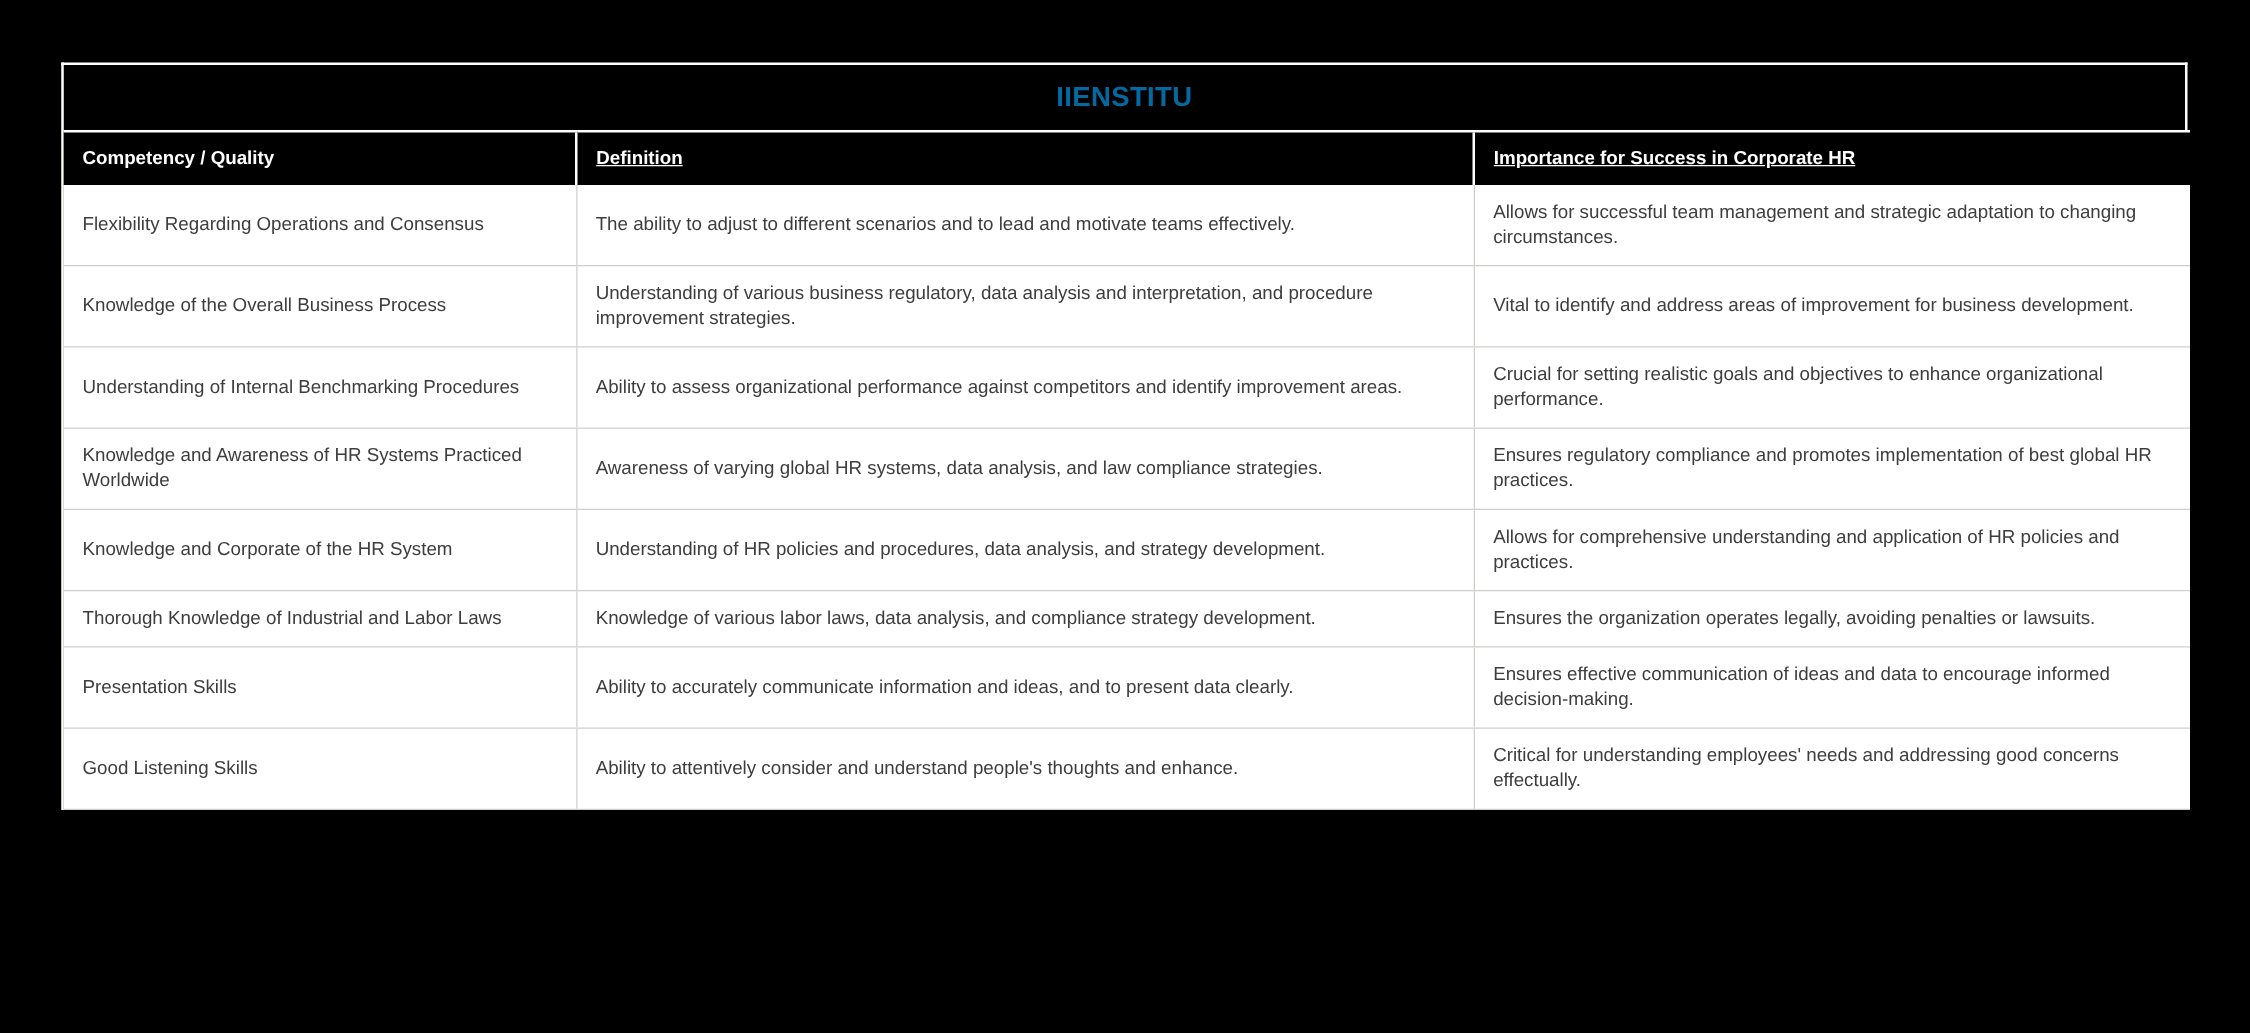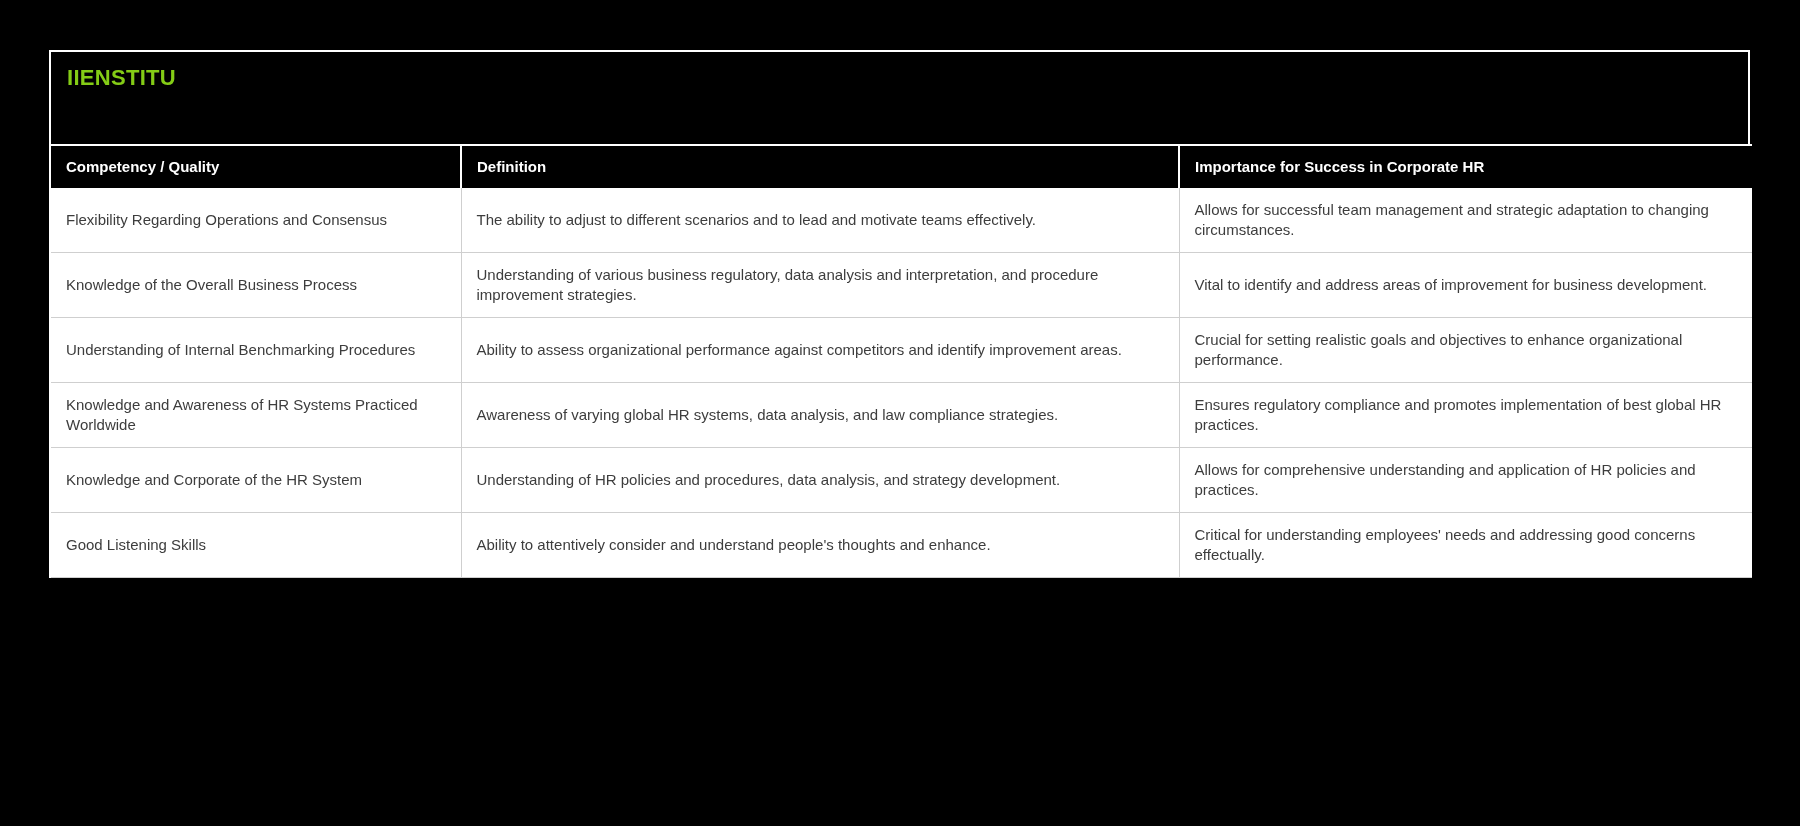"IIENSTITU" .card-title { color: #84cc16 -> #0369a1; text-align: none -> center }
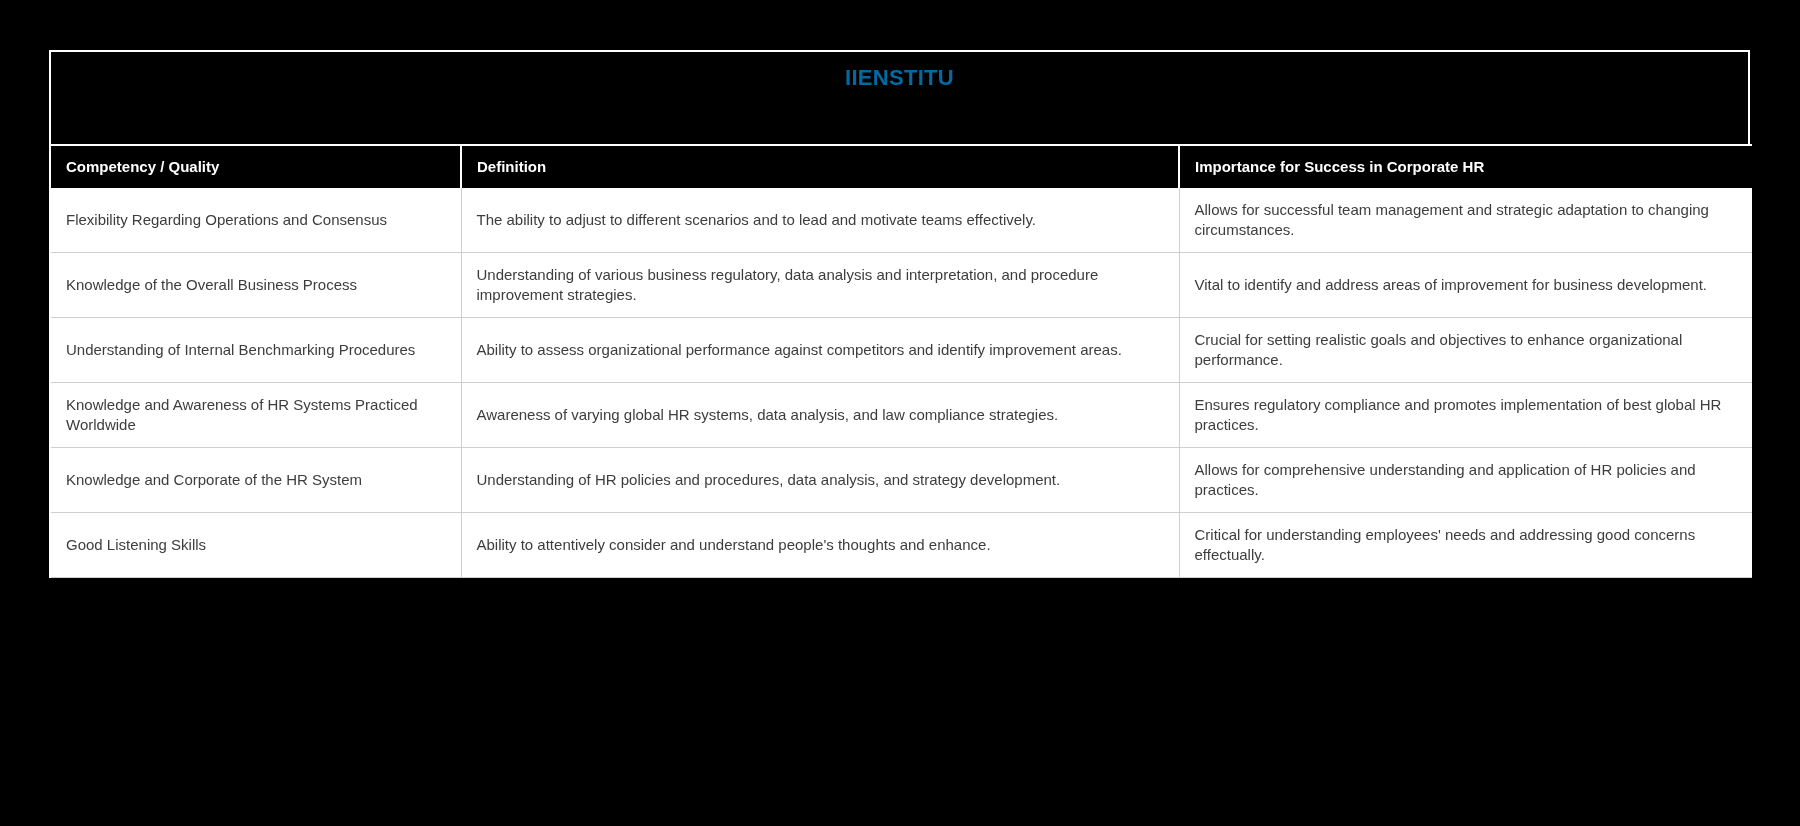"Competency / Quality" table.comp-table { margin-top: 40px -> none }
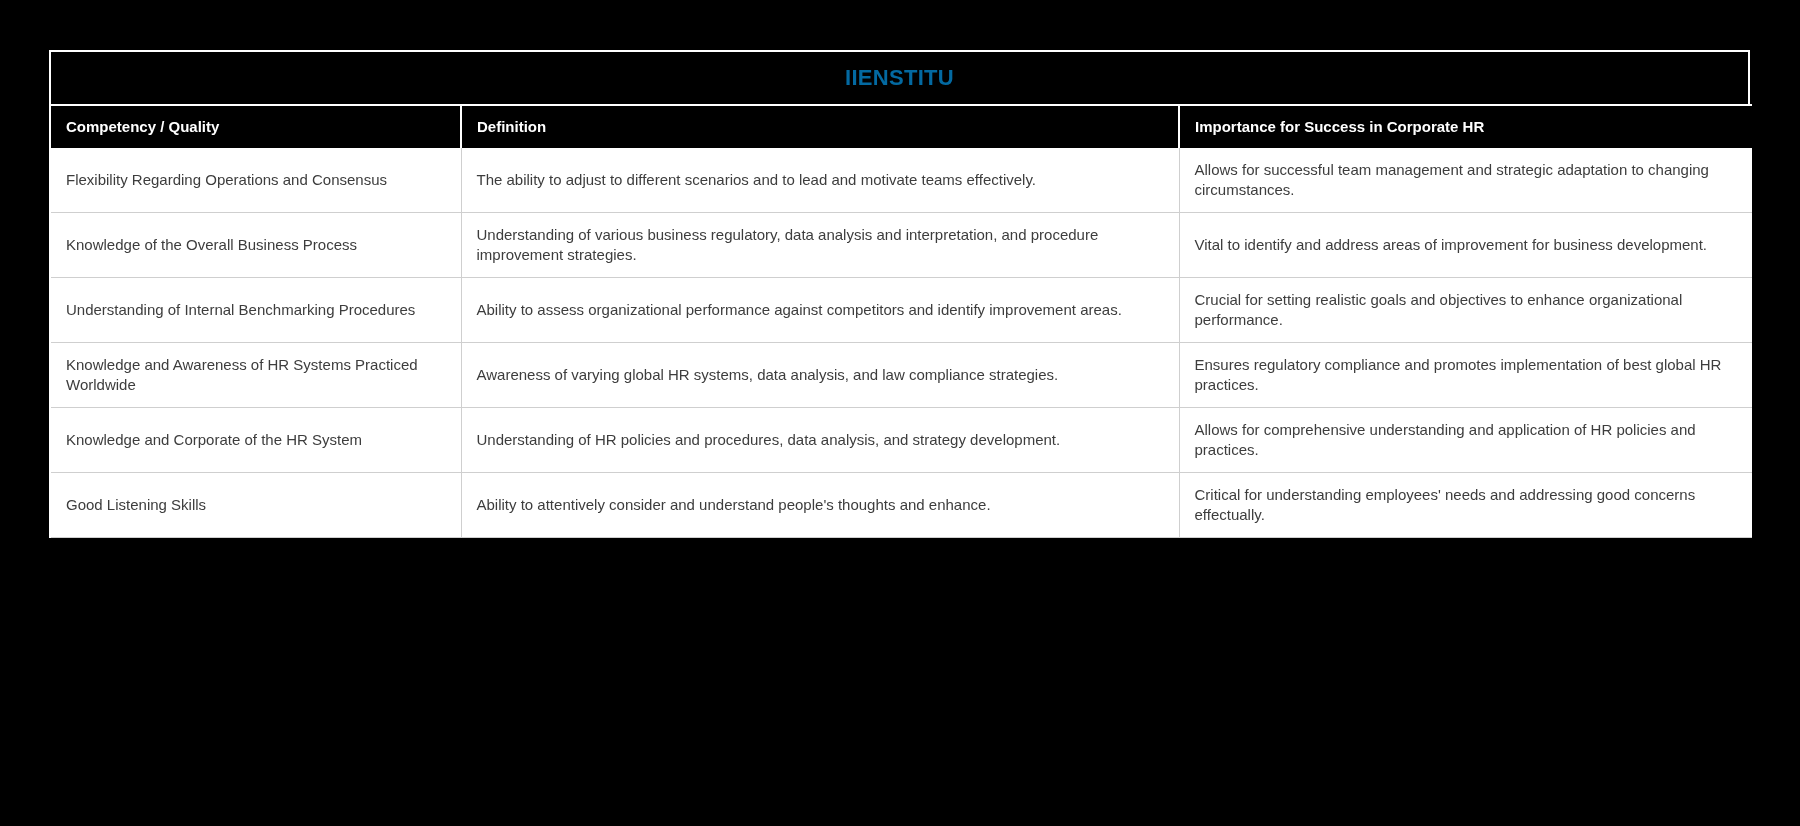"Definition" thead th + th { text-decoration: none -> underline }
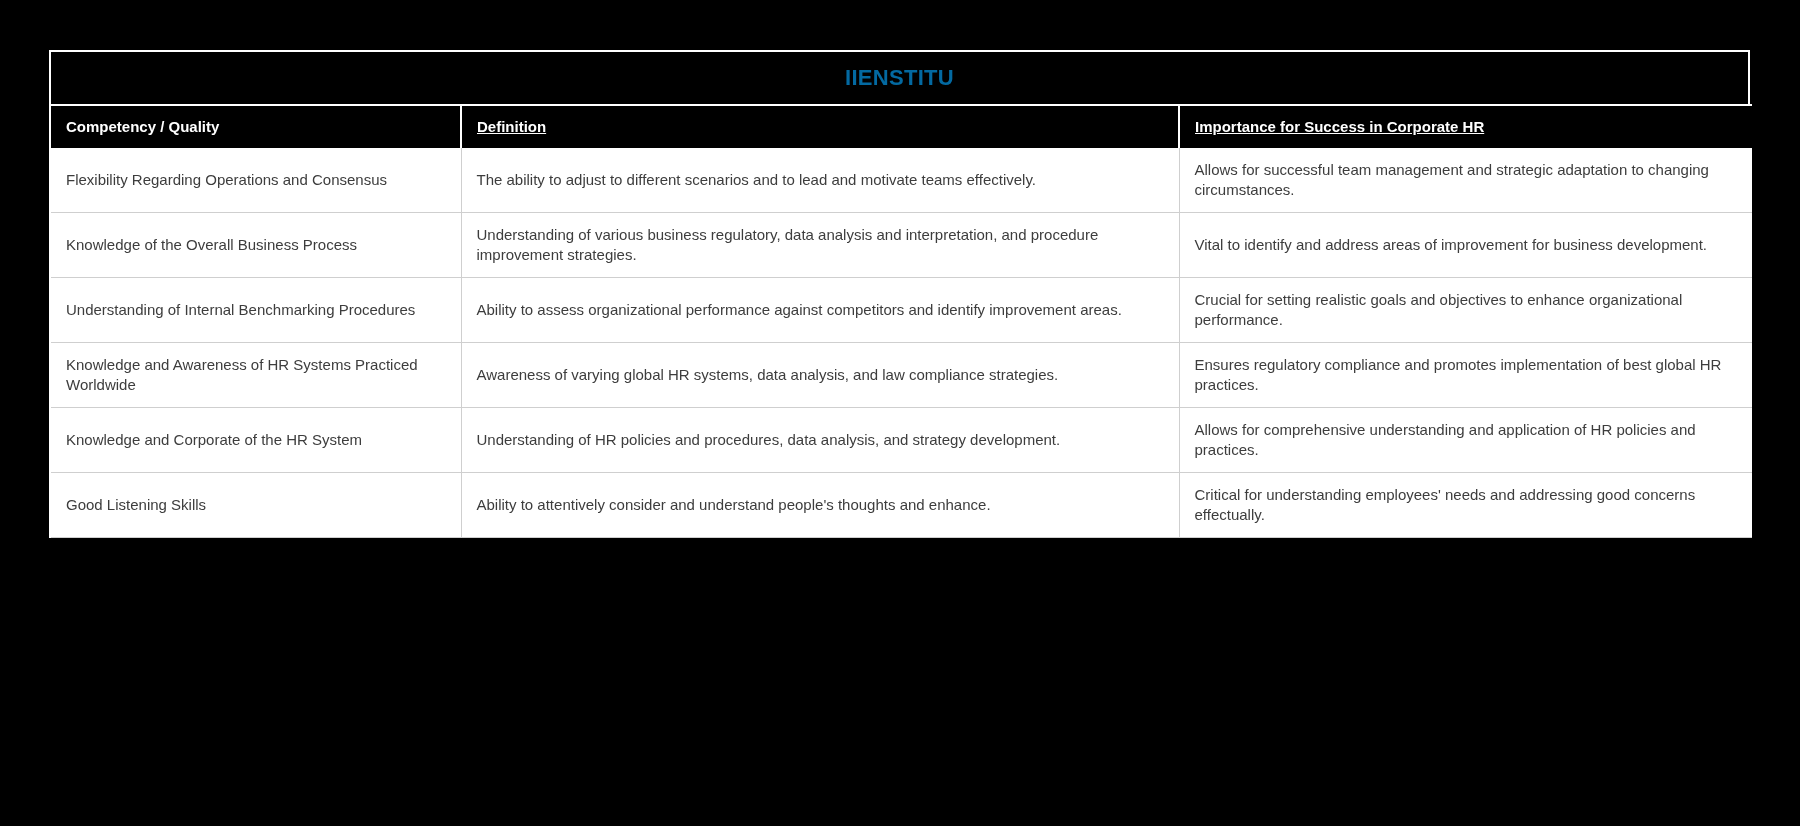"Thorough Knowledge of Industrial and" tr { html: none -> <tr> <td>Thorough Knowledge of Industrial and Labor Laws</td> <td>Knowledge of various labor laws, data analysis, and compliance strategy development.</td> <td>Ensures the organization operates legally, avoiding penalties or lawsuits.</td> </tr> }
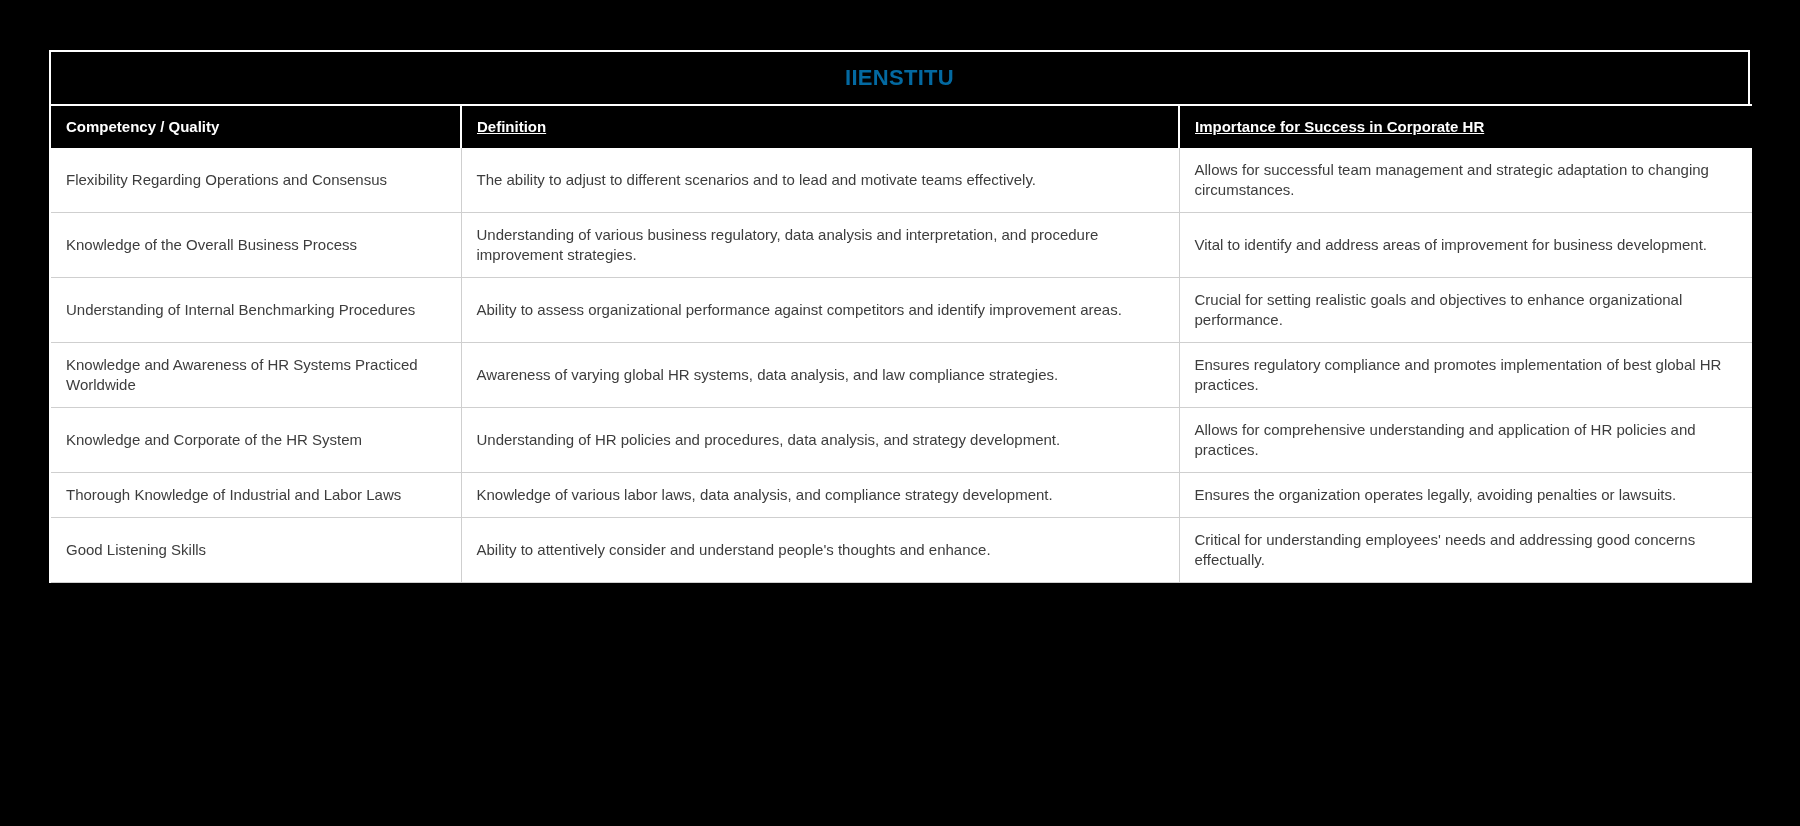"Presentation Skills" tr { html: none -> <tr> <td>Presentation Skills</td> <td>Ability to accurately communicate information and ideas, and to present data clearly.</td> <td>Ensures effective communication of ideas and data to encourage informed decision-making.</td> </tr> }
